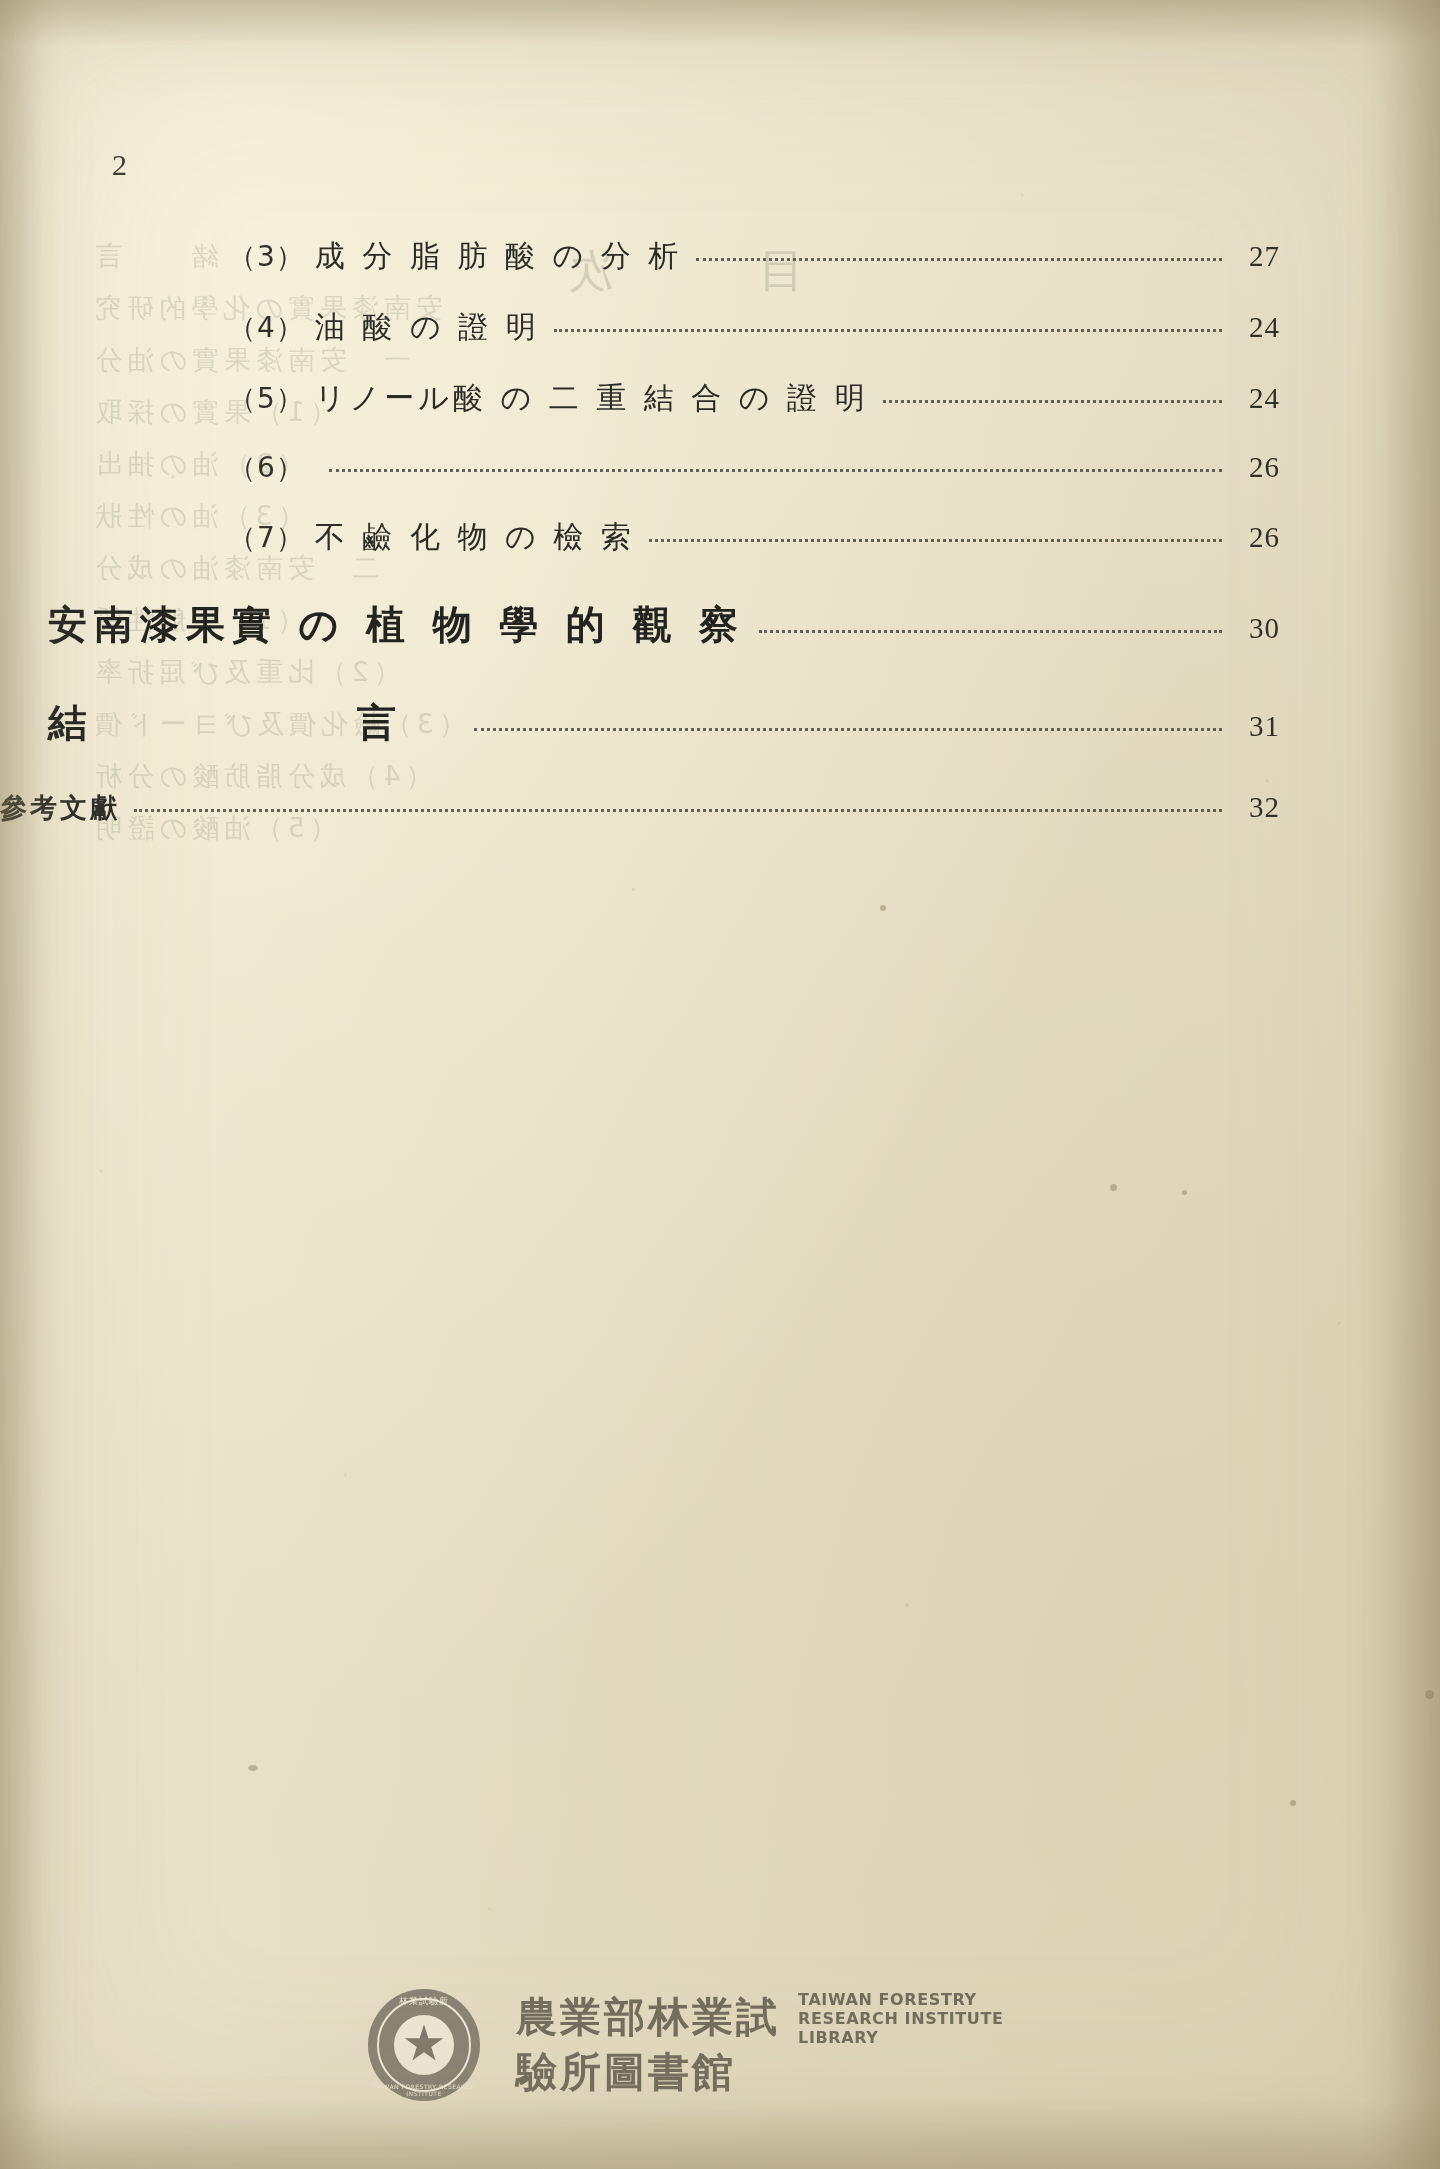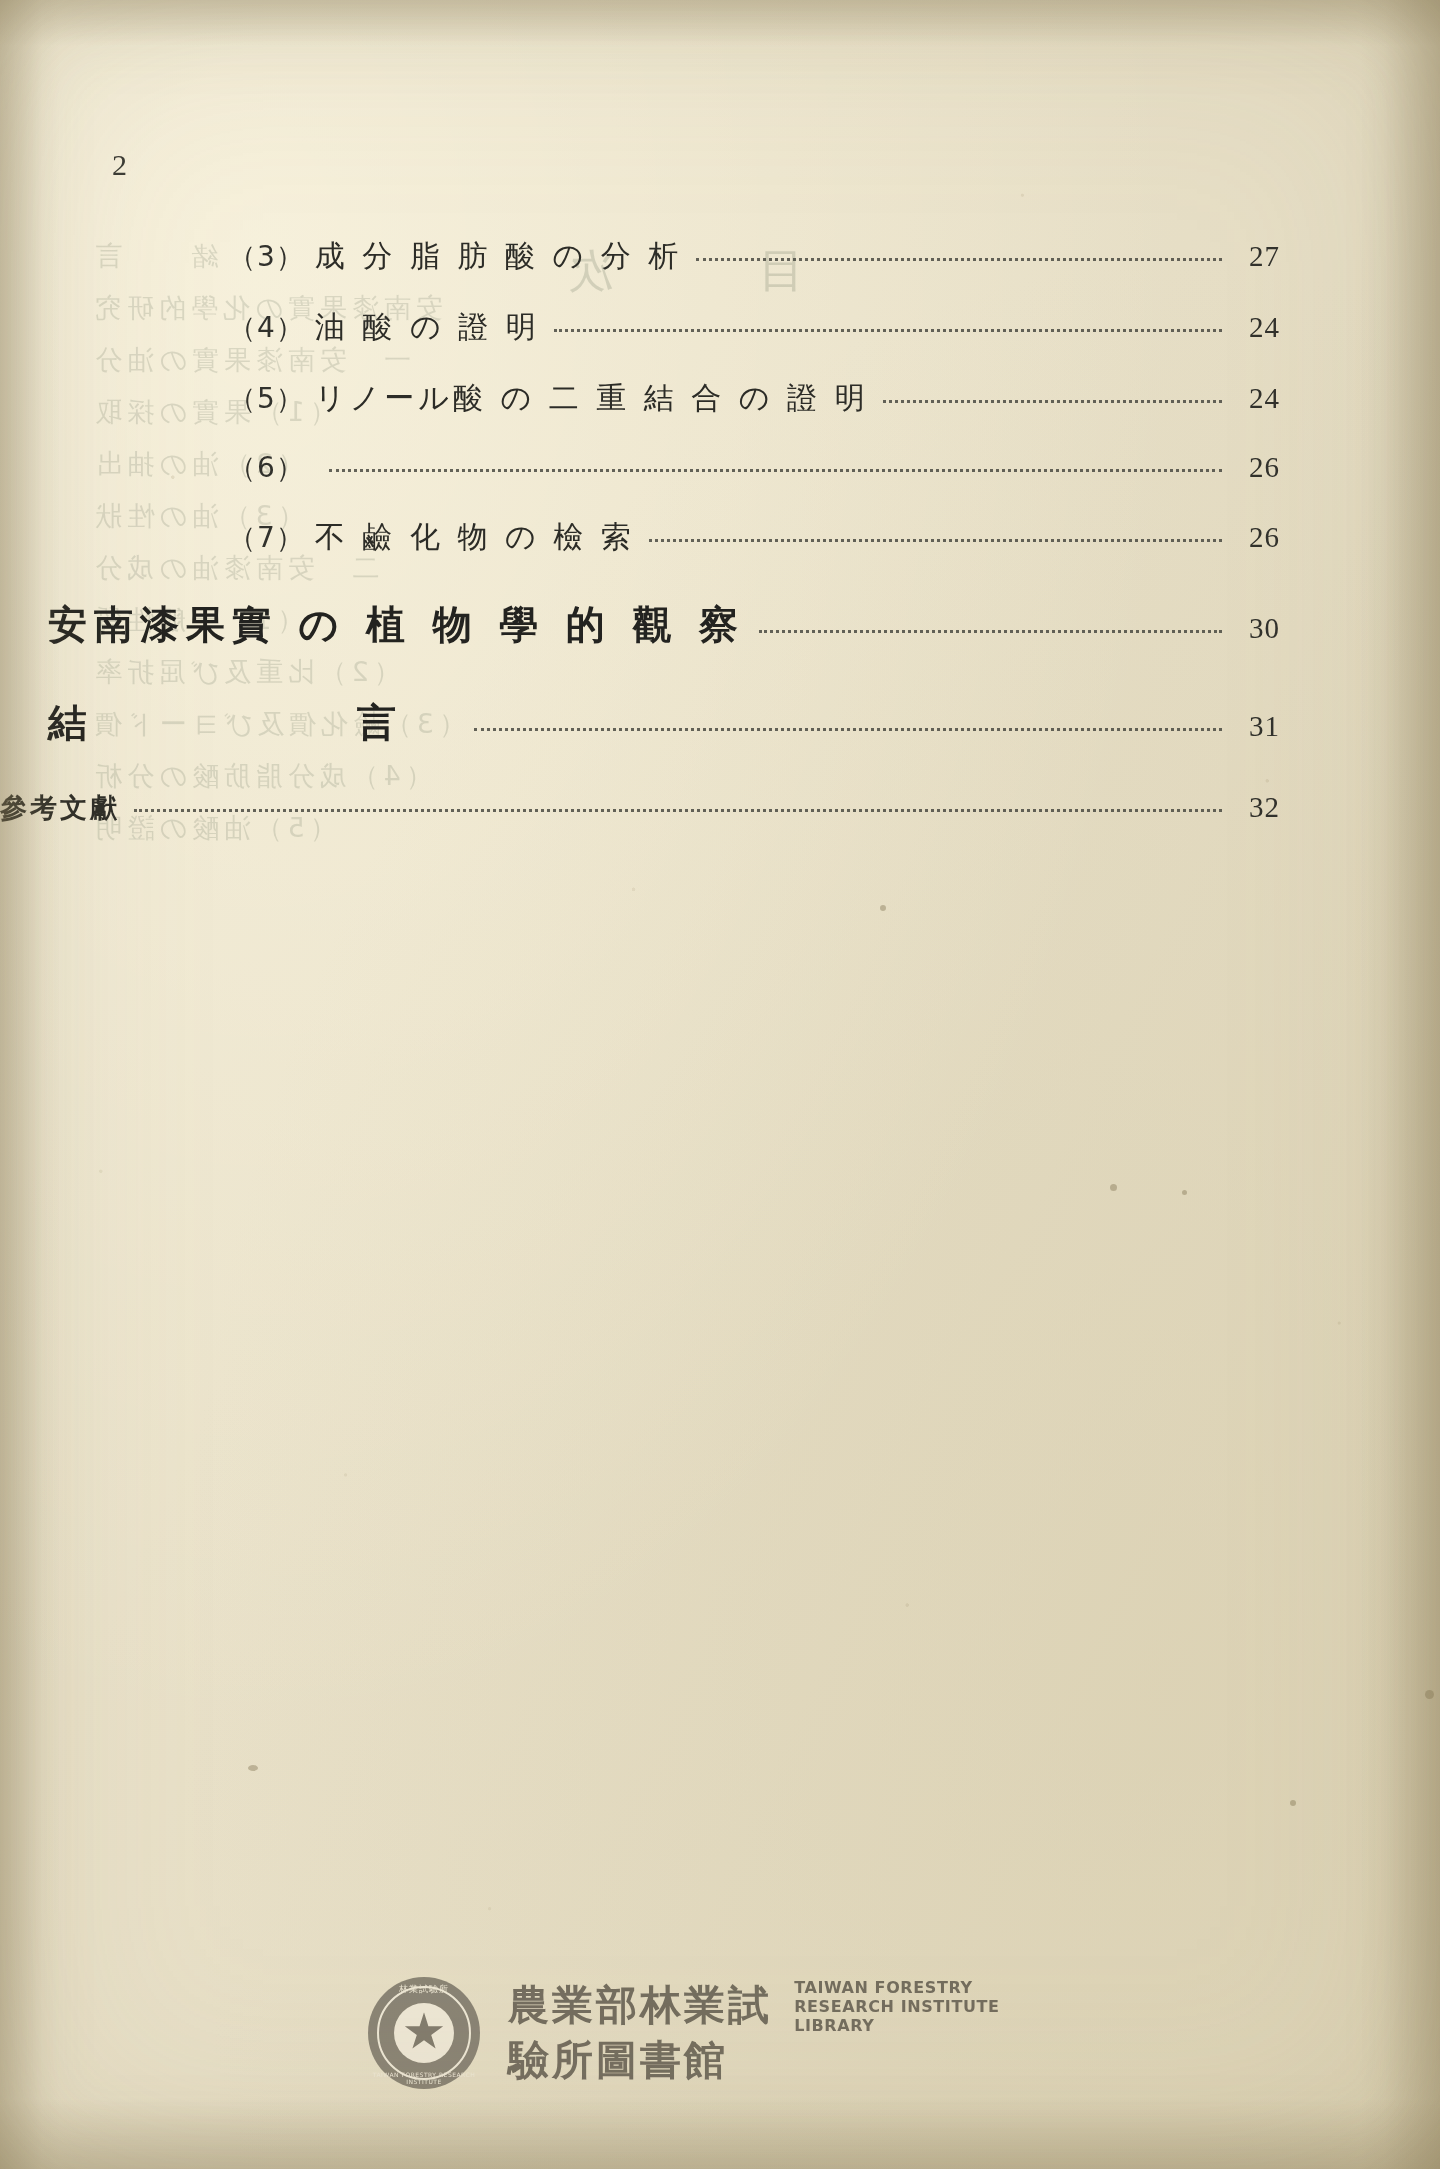"林業試驗所" .stamp { bottom: 76px -> 64px; gap: 28px -> 36px }
